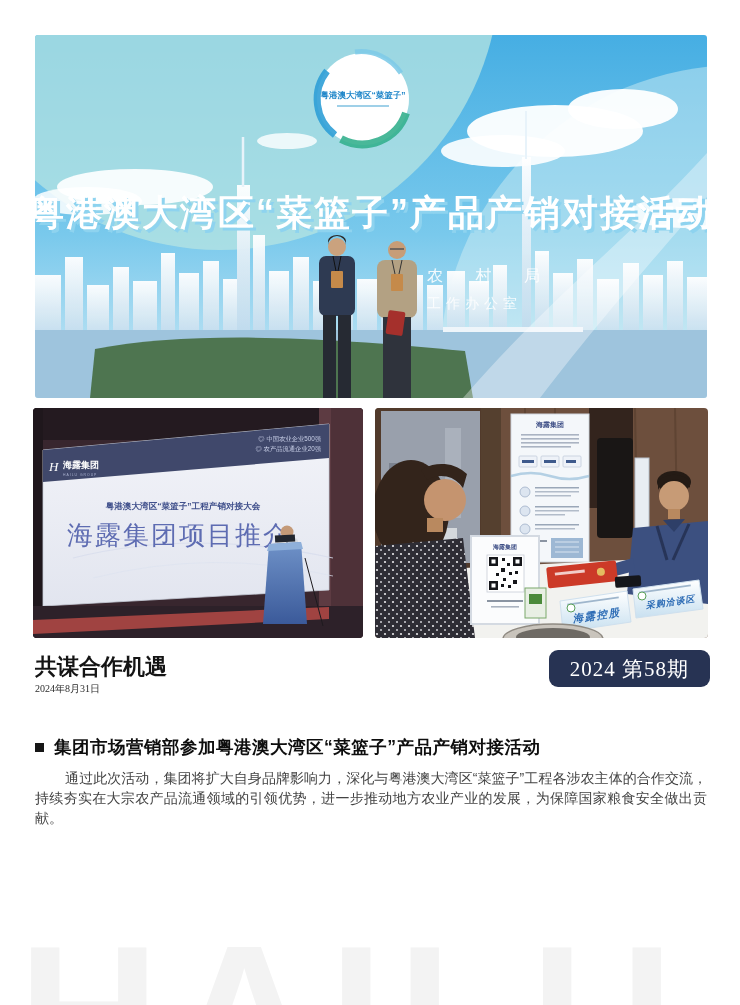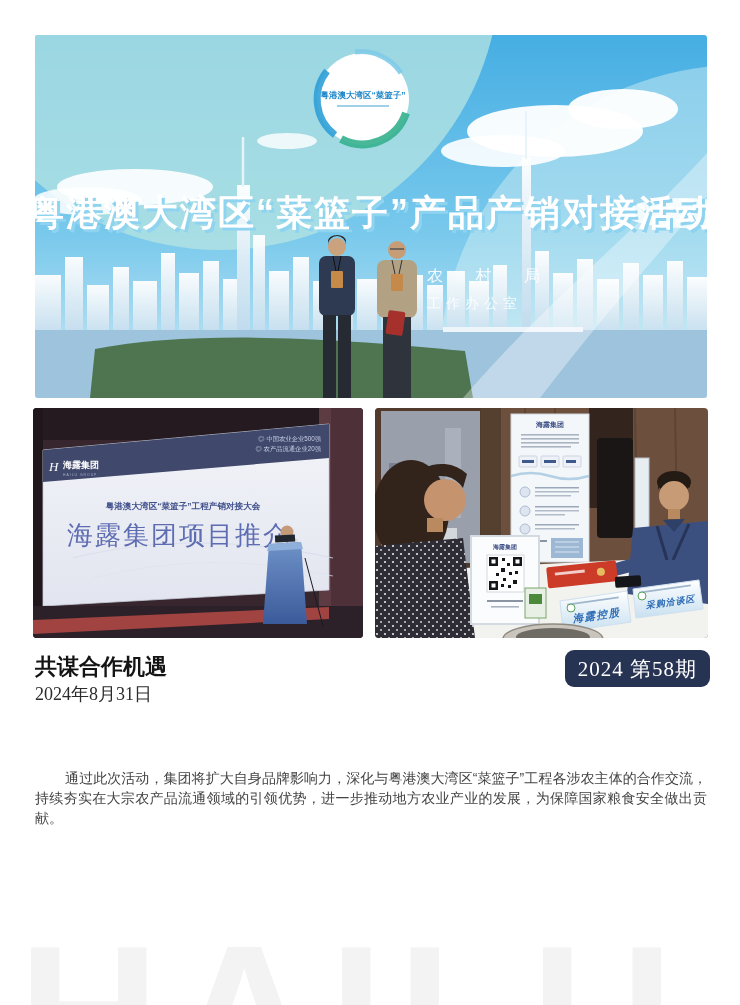"2024 第58期" .issue-badge { padding: 0 13px -> 0 21px }
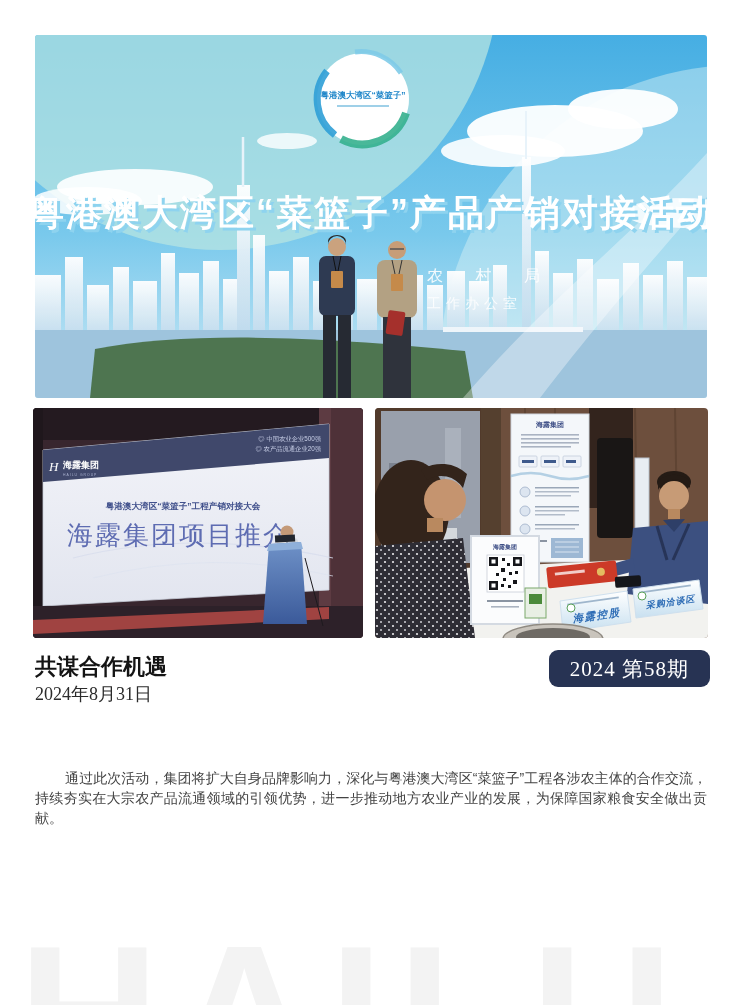"2024年8月31日" .hdr-date { font-size: 18px -> 10px }
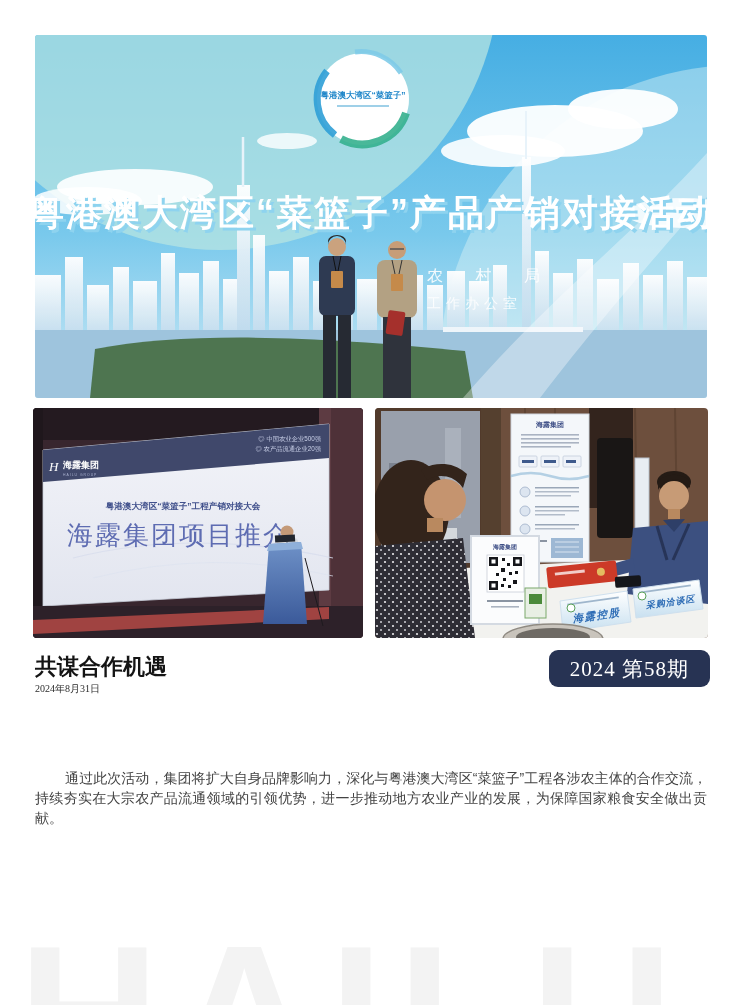"集团市场营销部参加粤港澳大湾区“菜篮子”产品产销对接活动" div.headline { html: none -> <div> <span></span> <span>集团市场营销部参加粤港澳大湾区“菜篮子”产品产销对接活动</span> </div> }
